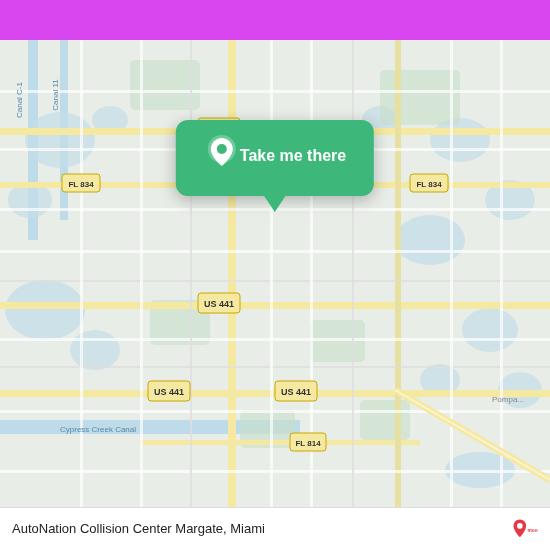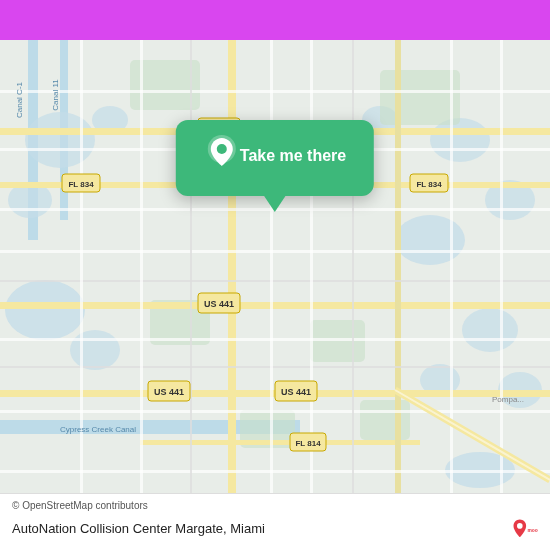"© OpenStreetMap contributors" div { html: <div>© OpenStreetMap contributors</div> -> none }
